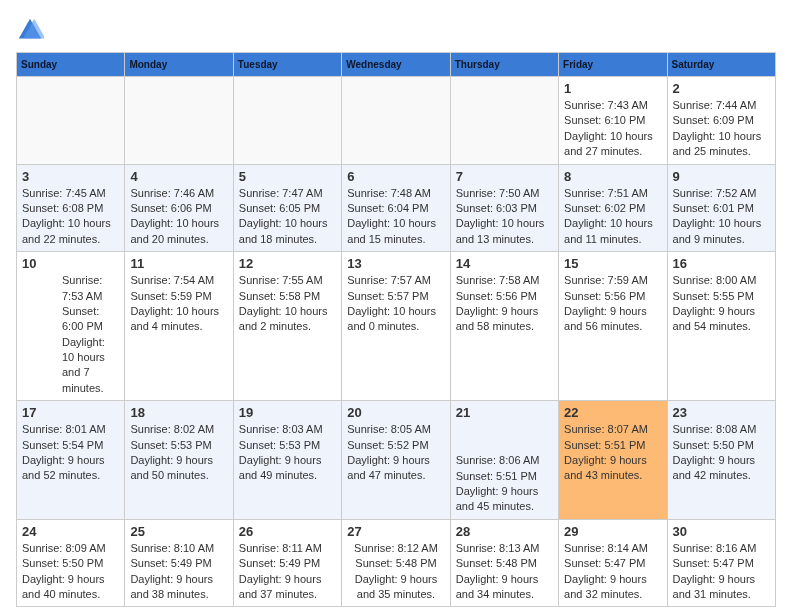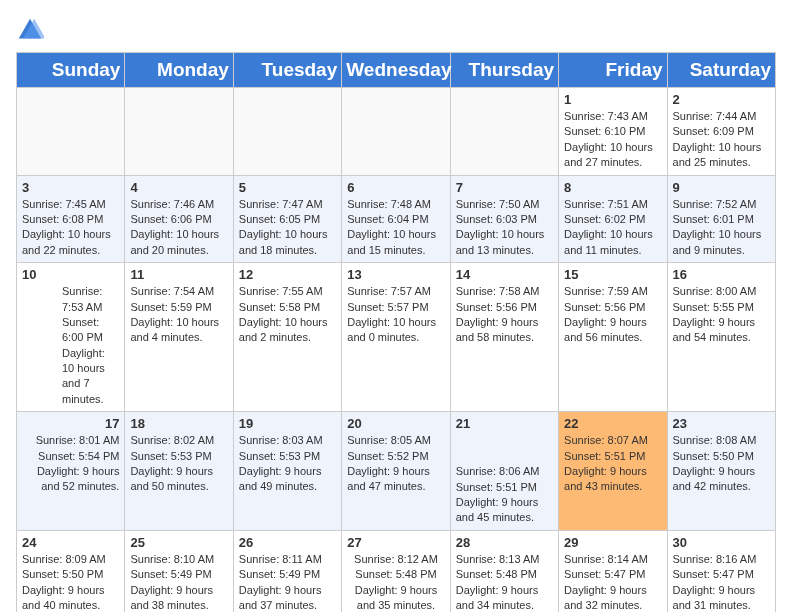"Sunday" .calendar-table th { color: #ffffff -> #0f172a; font-size: 19px -> 10px; text-align: right -> left }
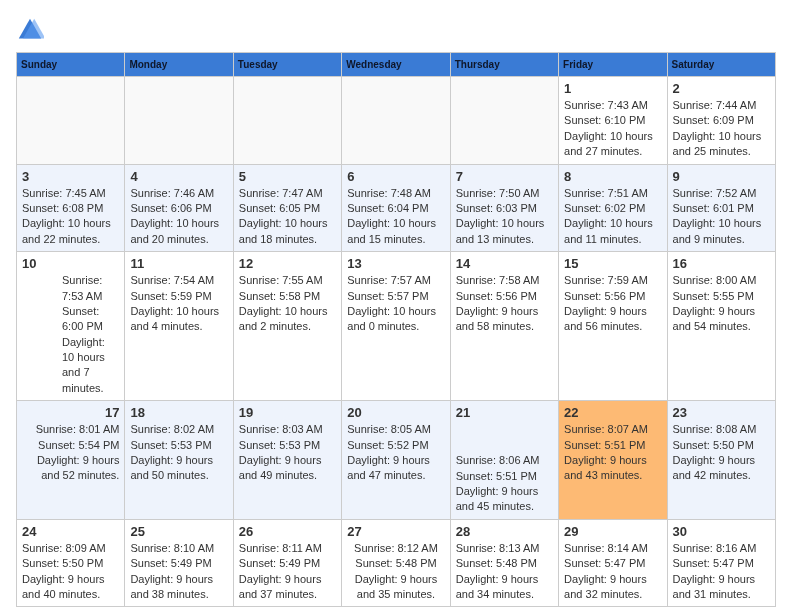"17" td { text-align: right -> none }
